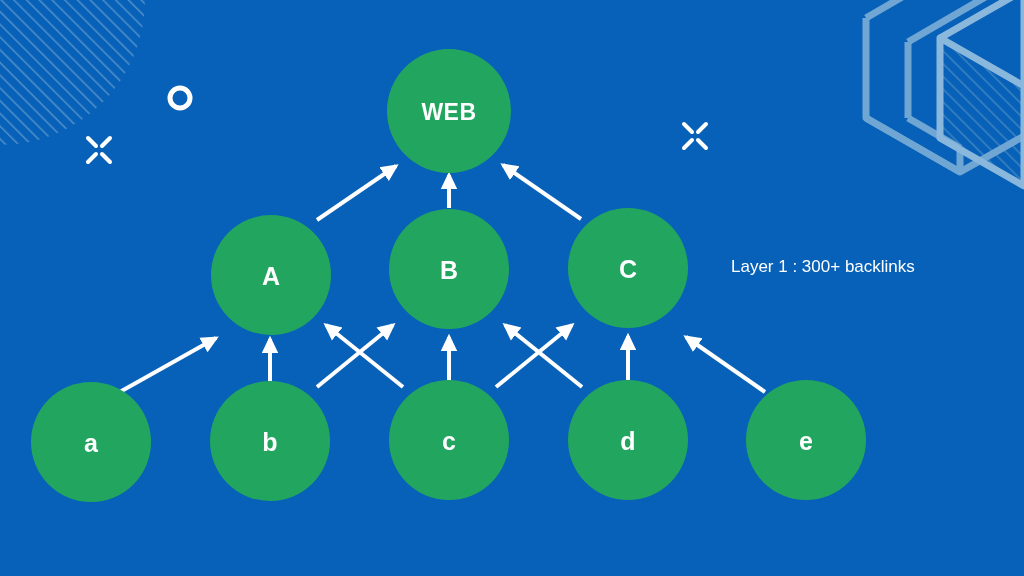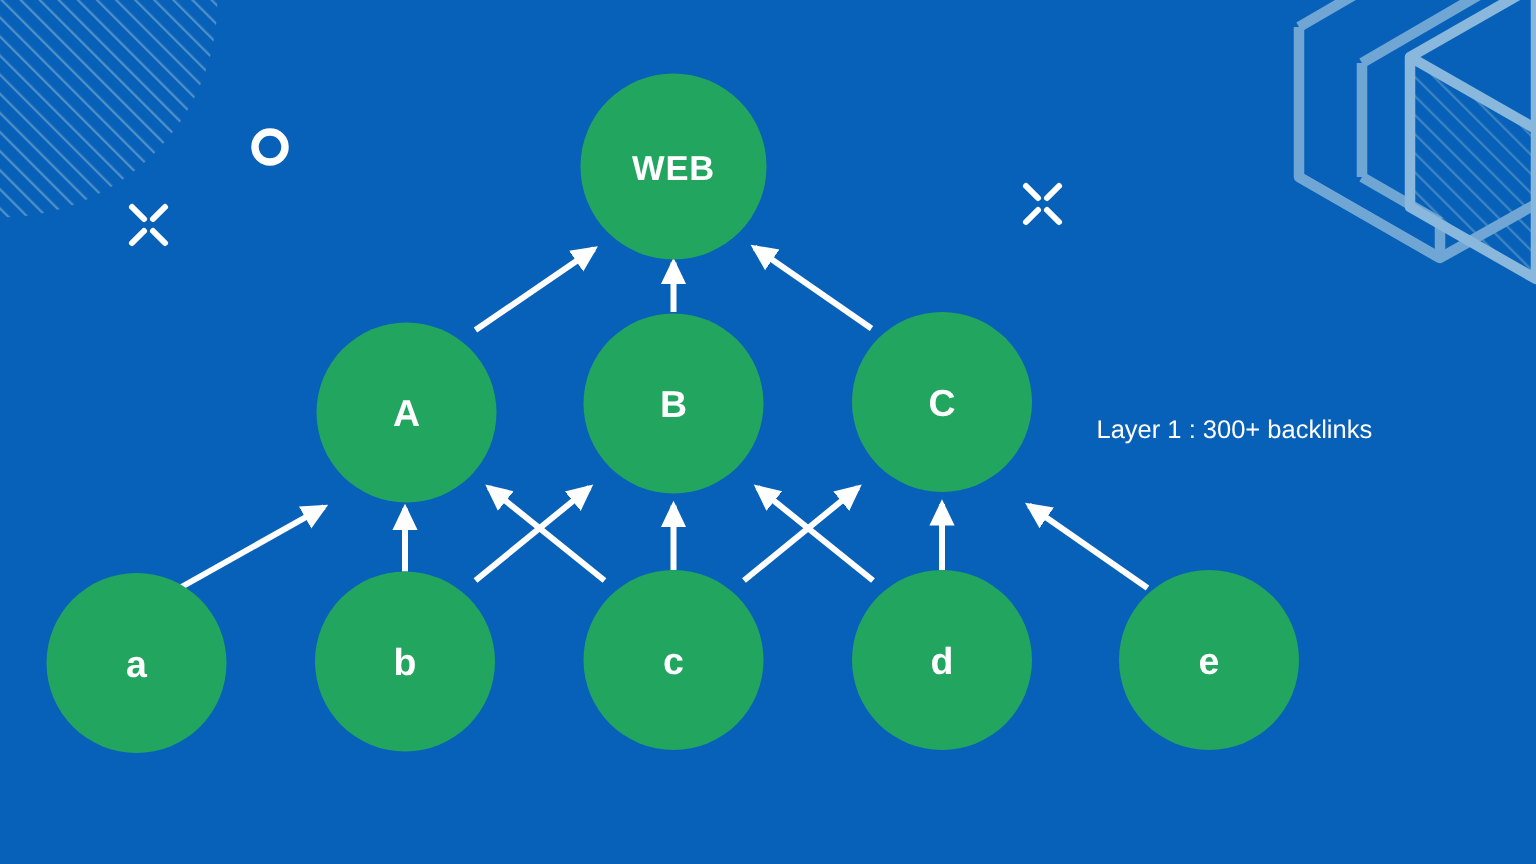"Layer 1 : 300+ backlinks" #layer1-text { margin-top: 20px -> none }
